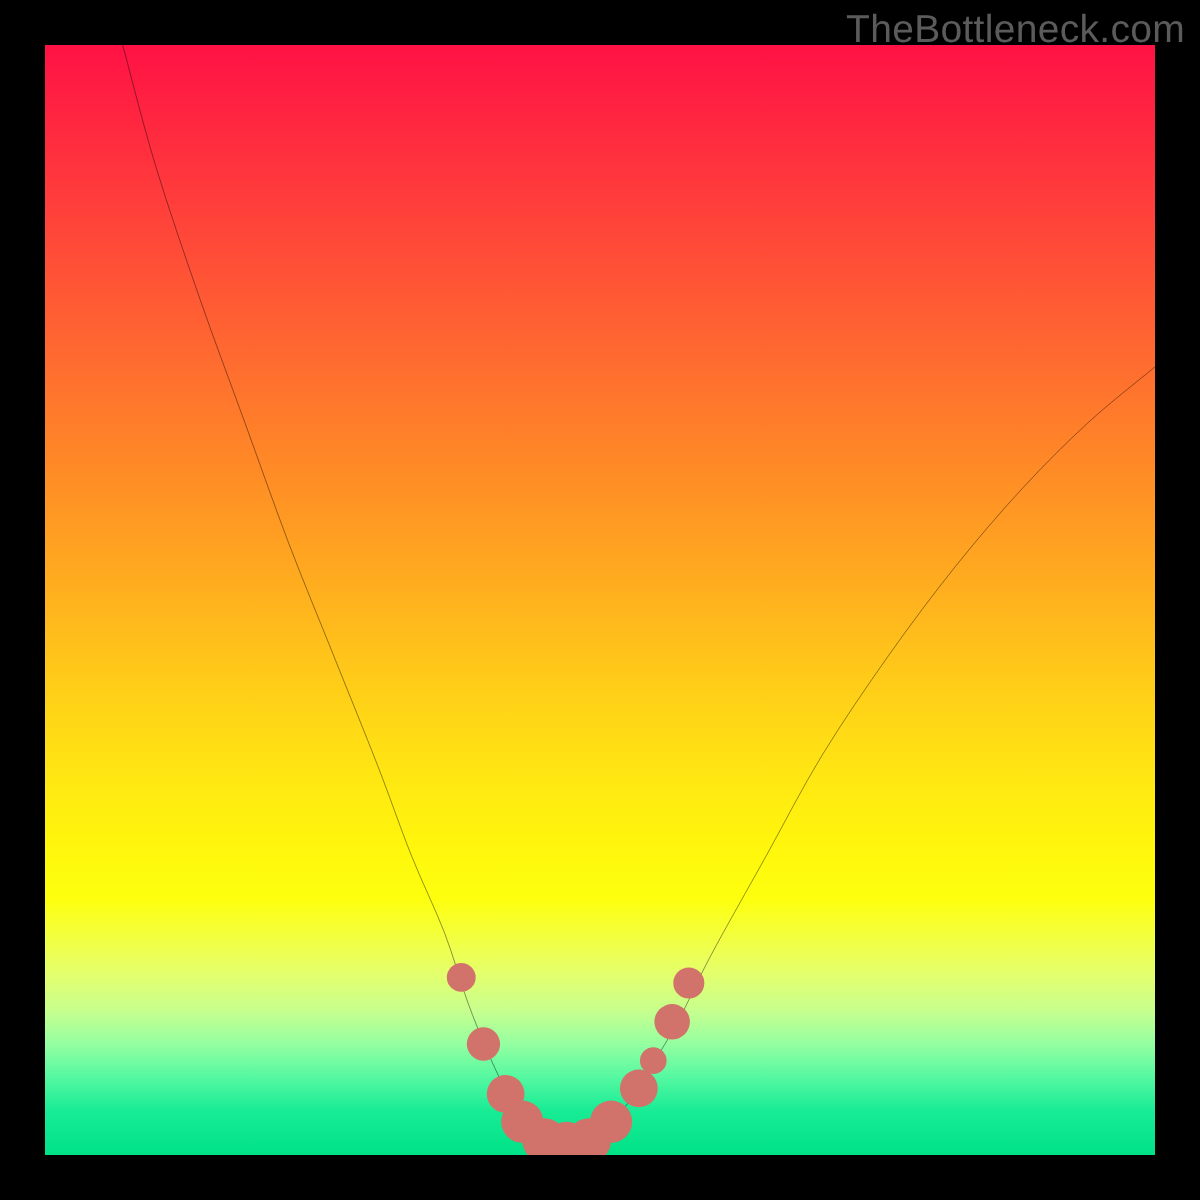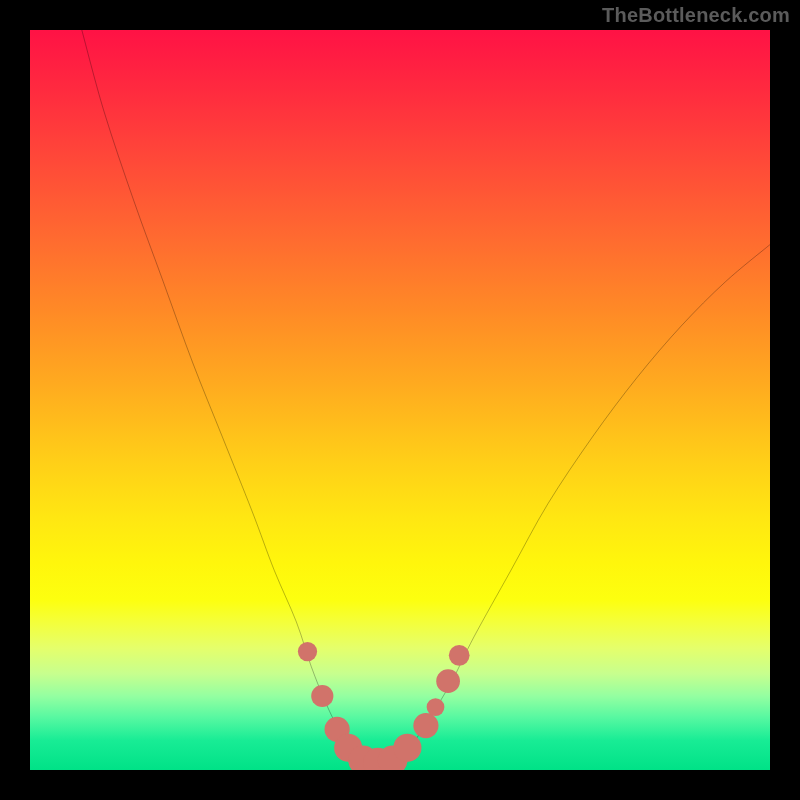"TheBottleneck.com" .watermark { font-size: 20px -> 26px; font-weight: 700 -> 400 }
